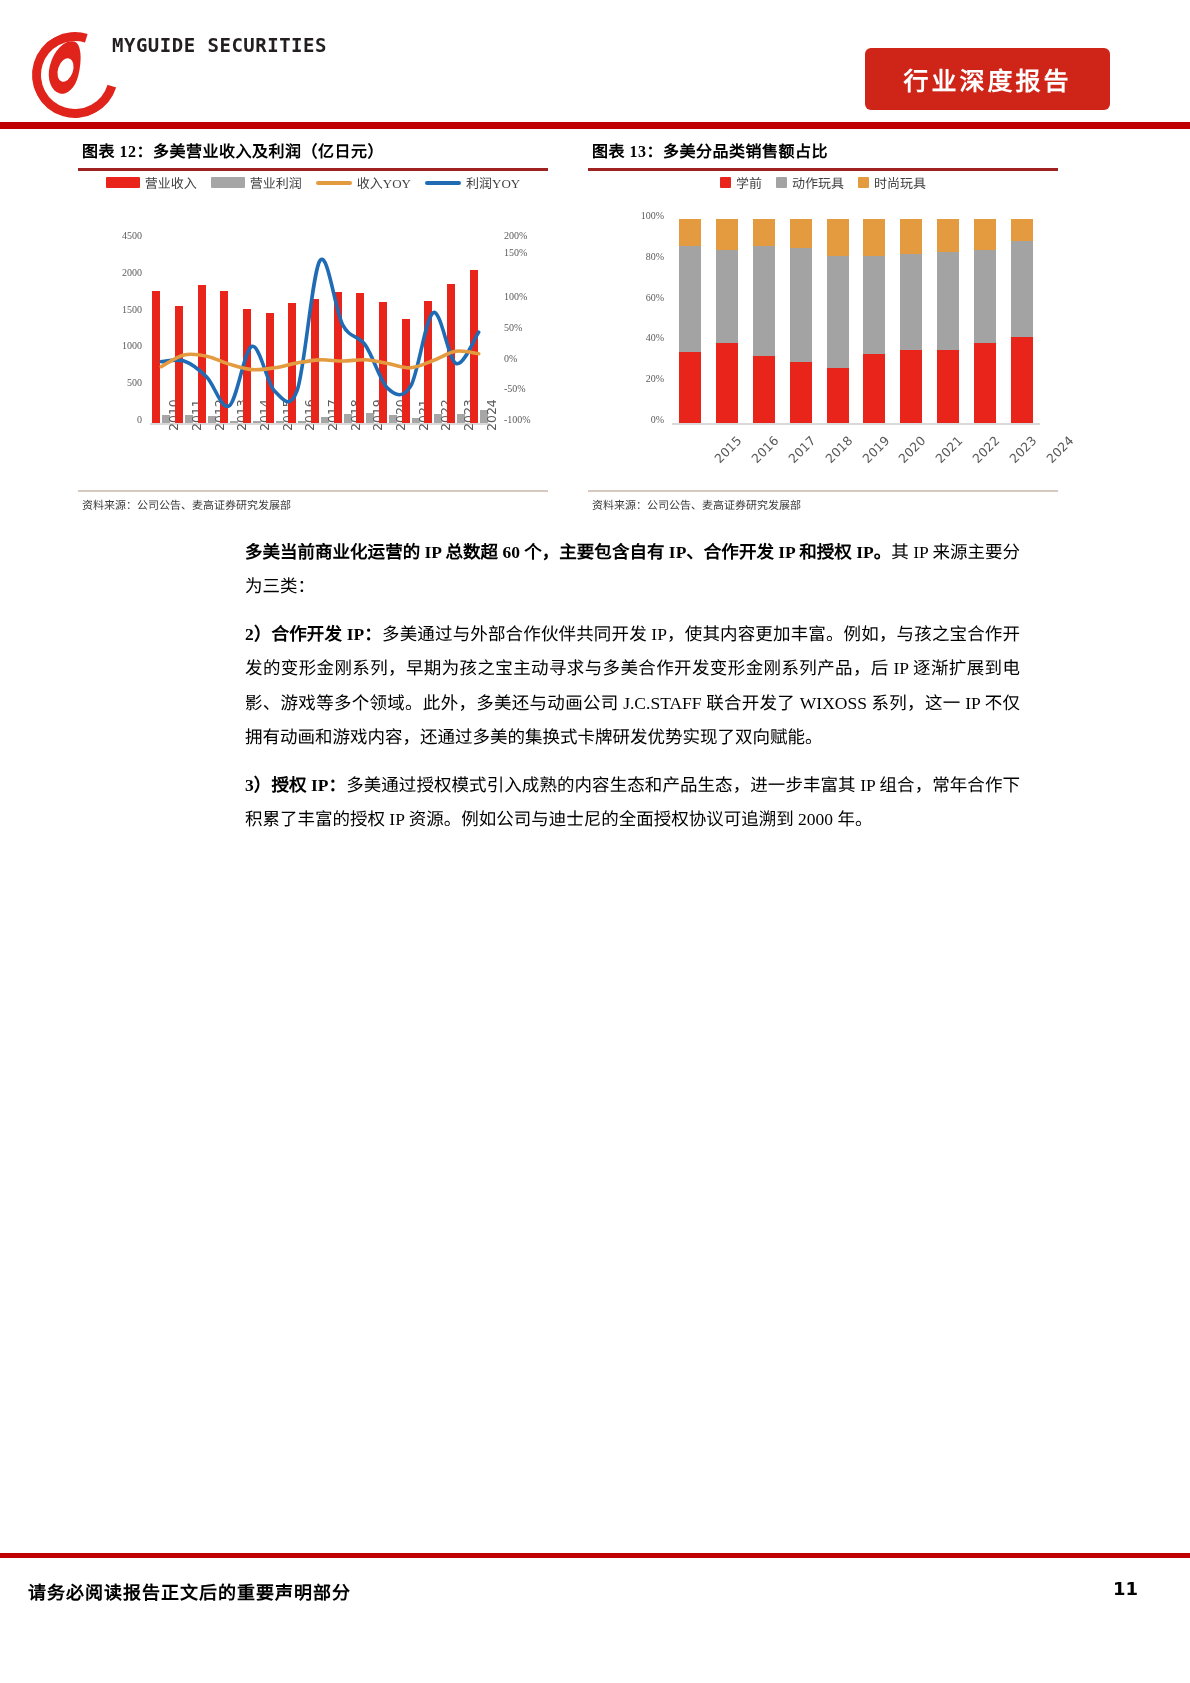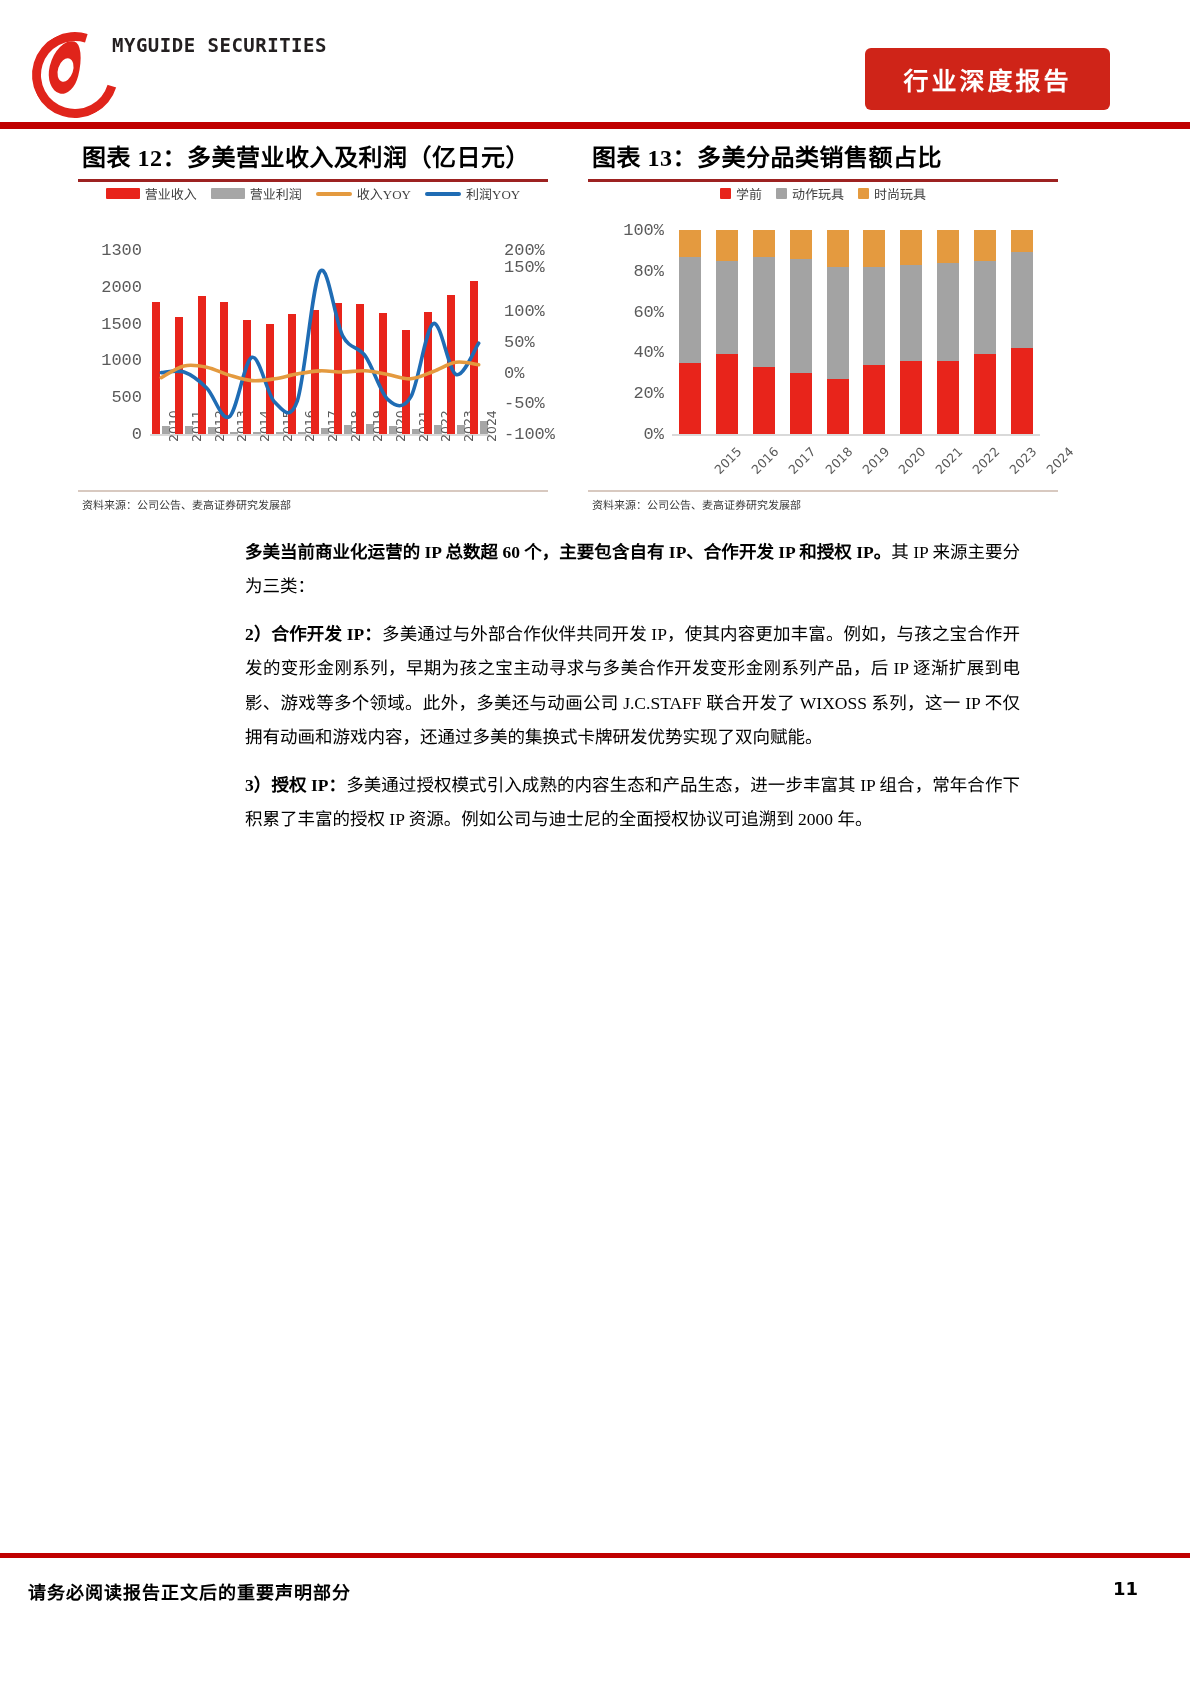"图表 12：多美营业收入及利润（亿日元）" .panel-title { font-size: 24px -> 16px }
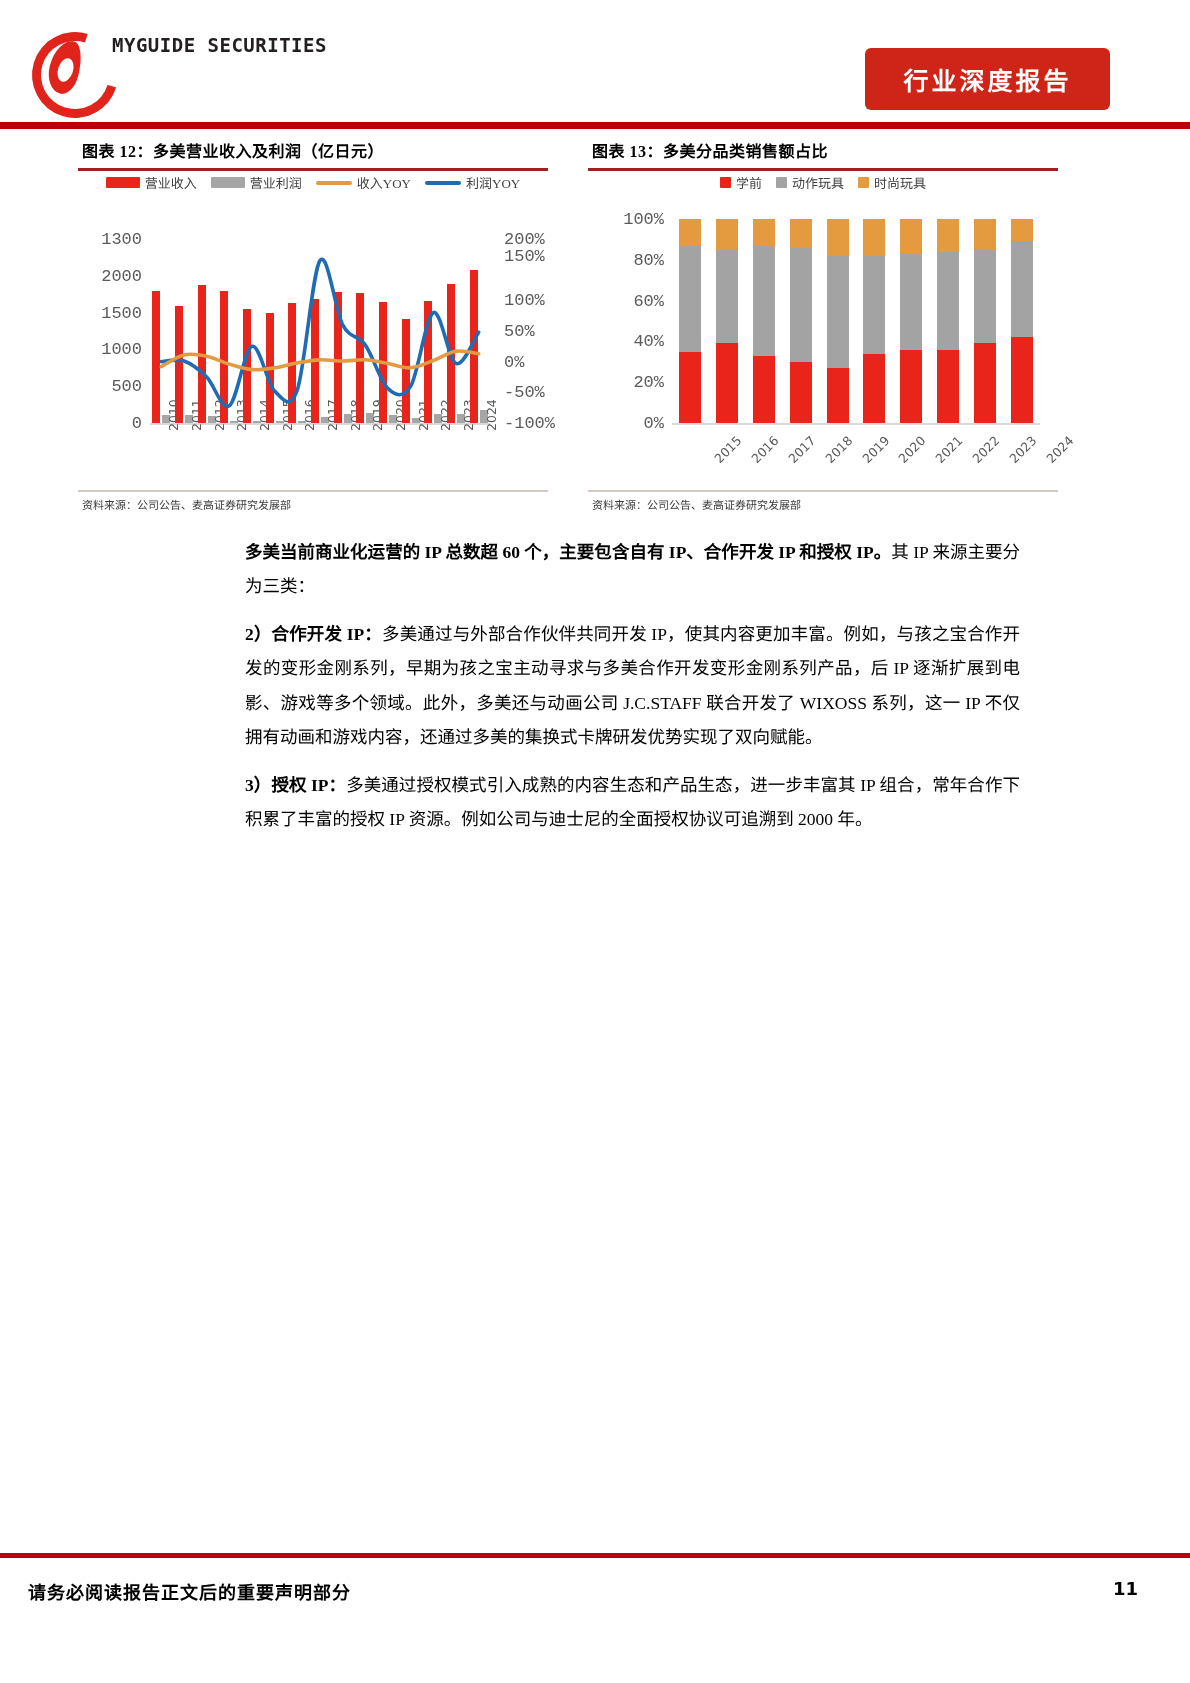"100%" .axis-label { font-family: Liberation Mono, monospace -> Liberation Serif, serif; font-size: 17px -> 10px }
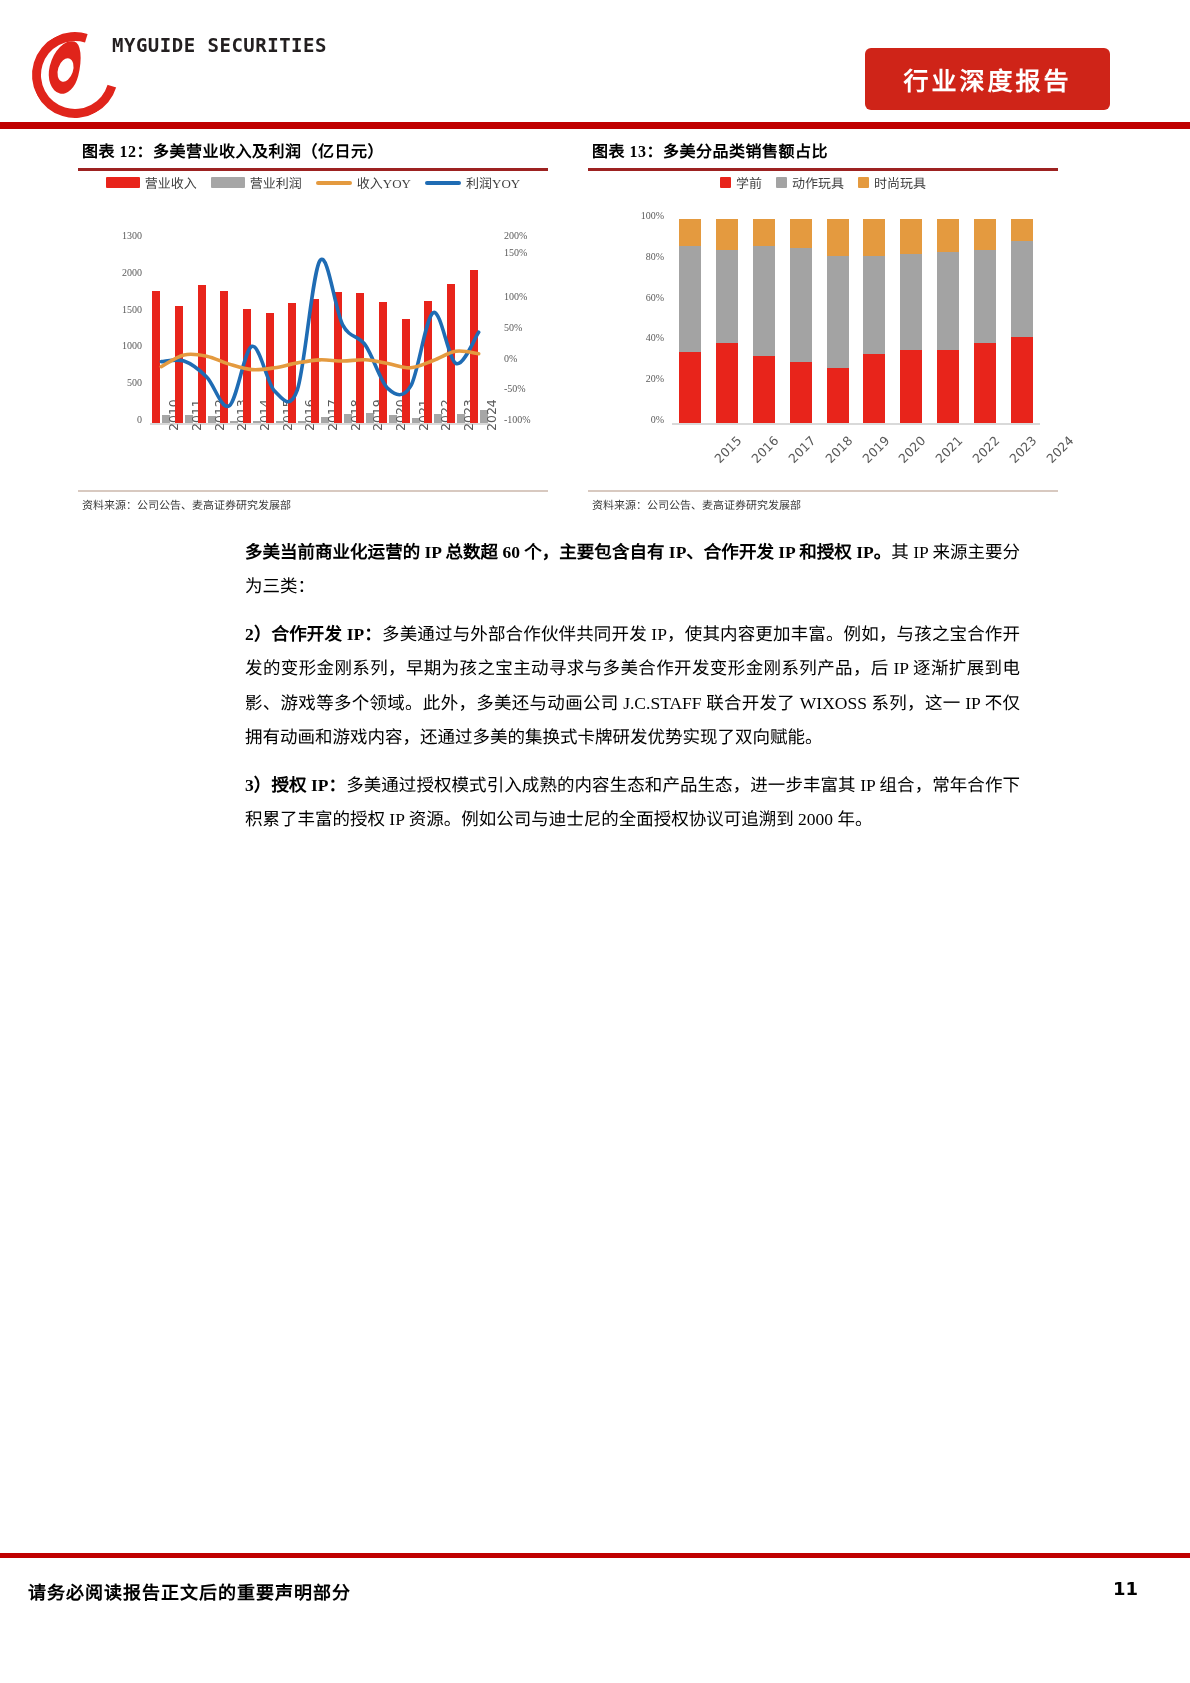"1300" div.axis-label { text: 1300 -> 4500 }
